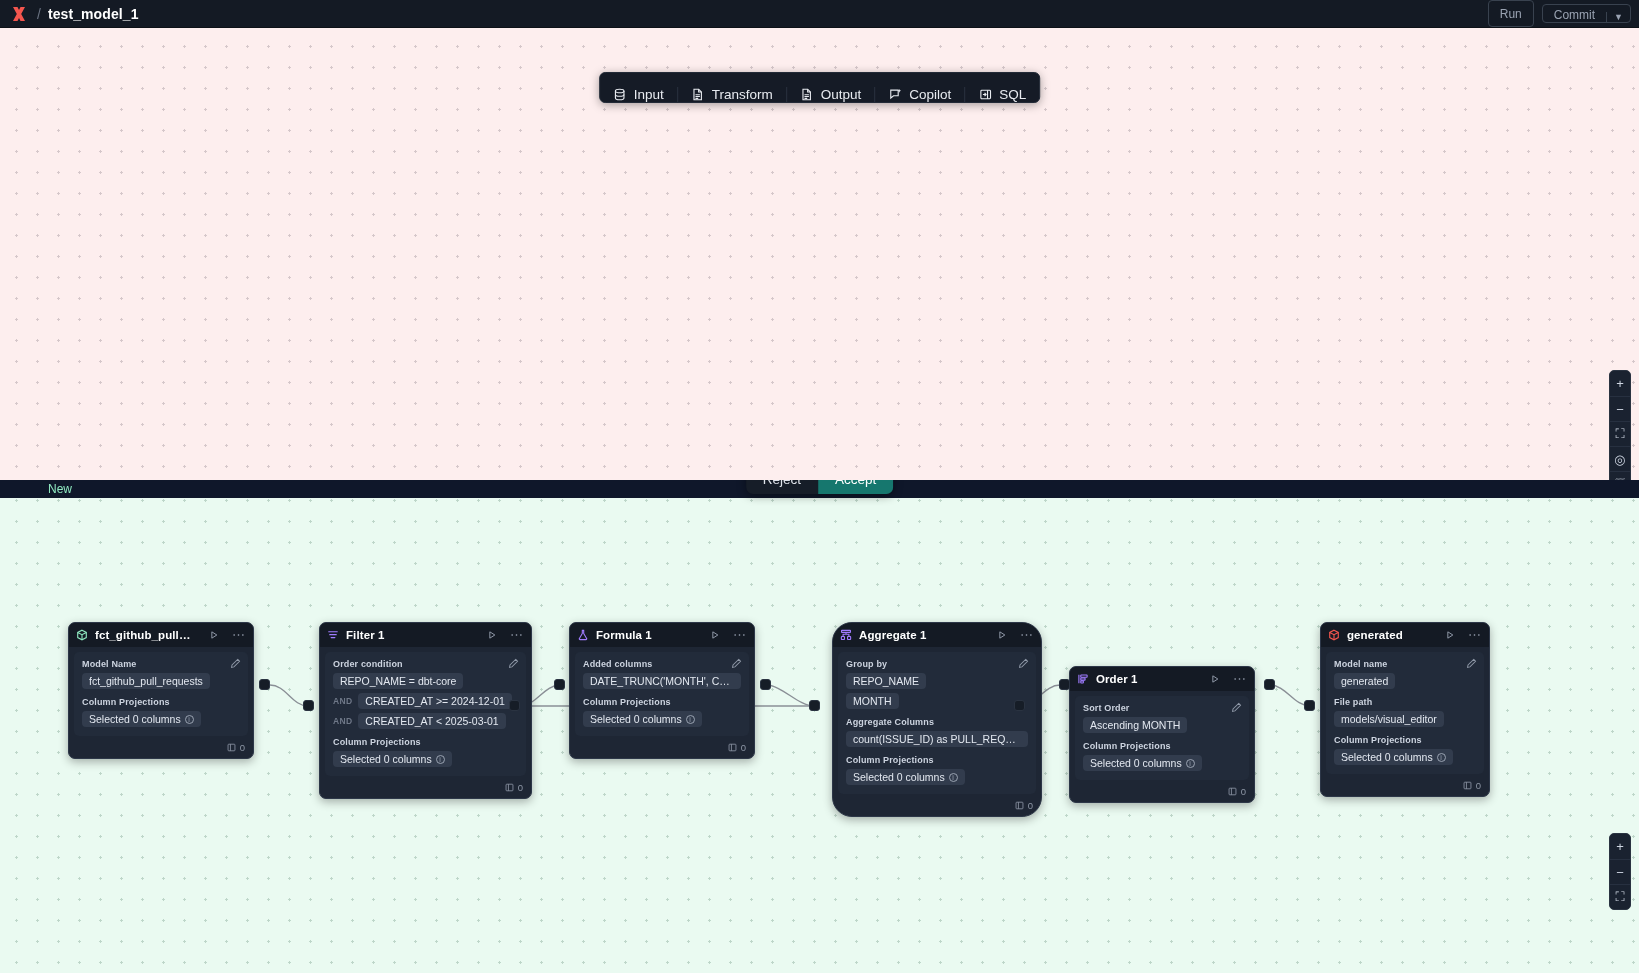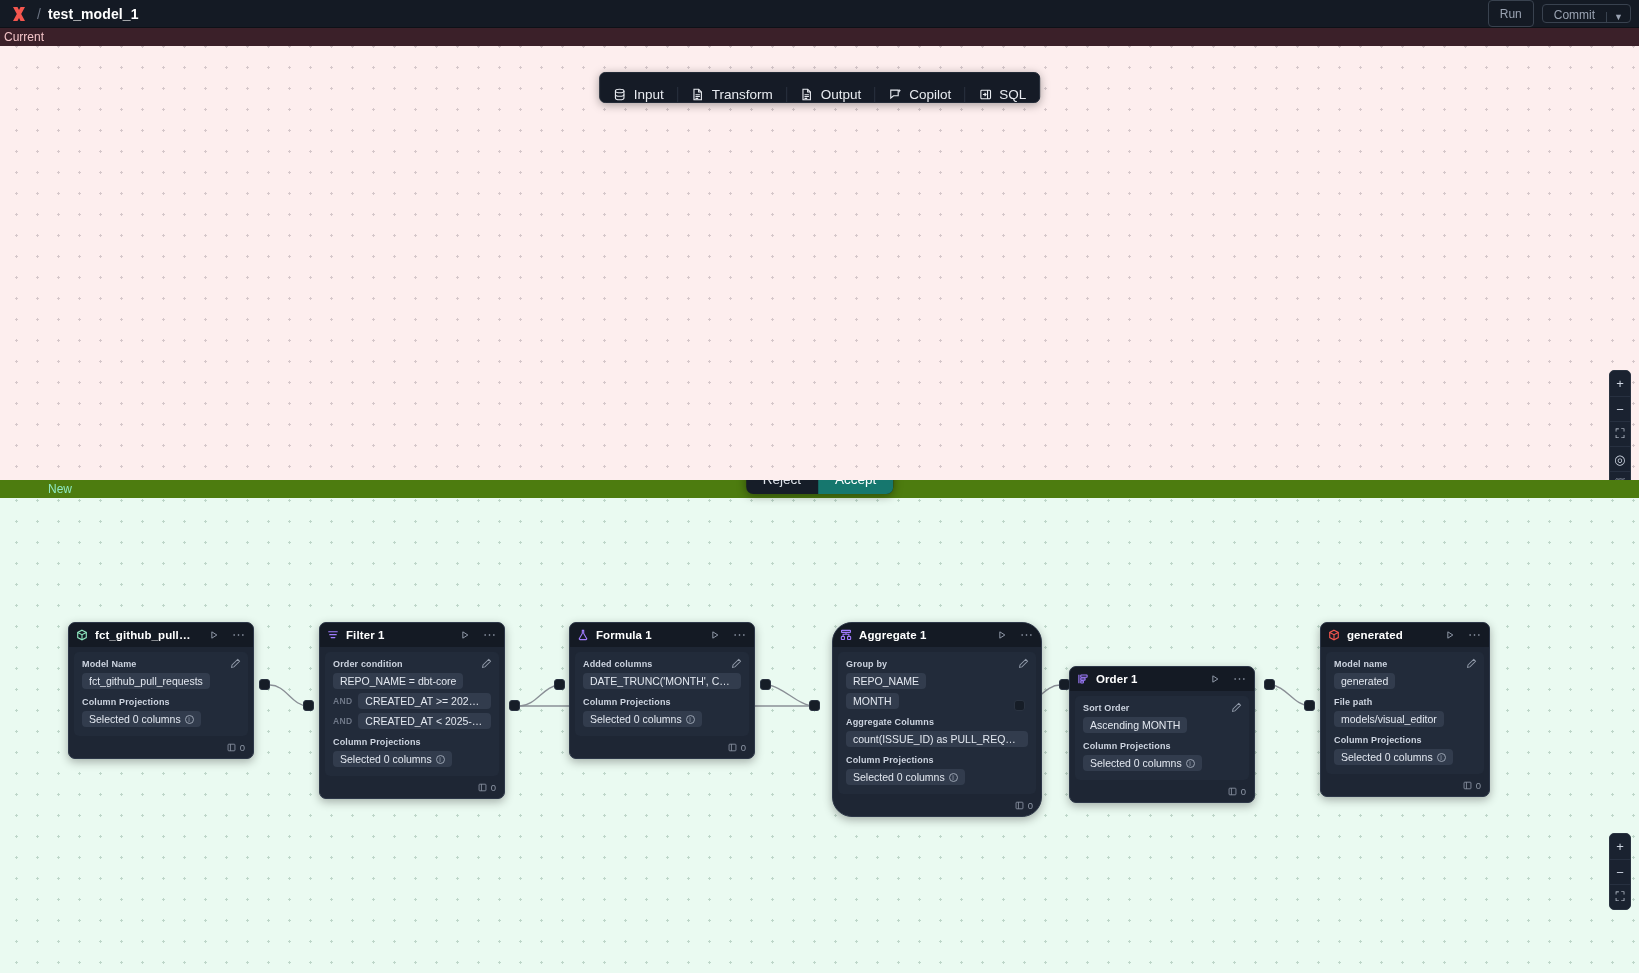"Current" div.band { html: <div> <span>Current</span> </div> -> none }
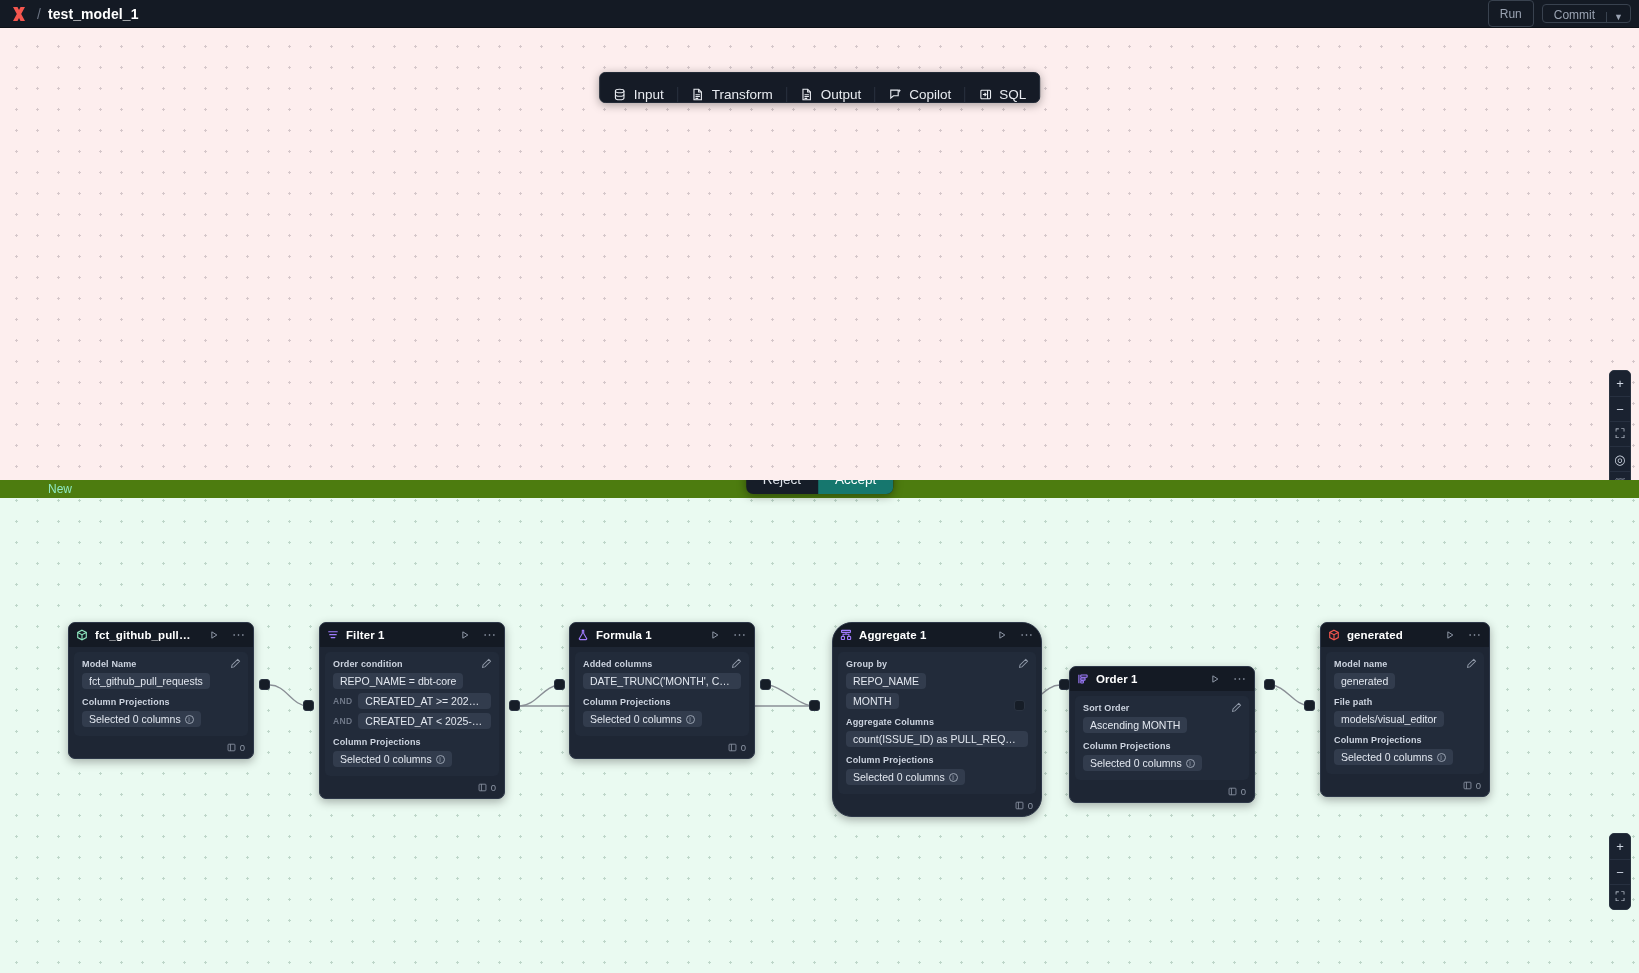"New" .band-new { background: #4d7c0f -> #0f172a }
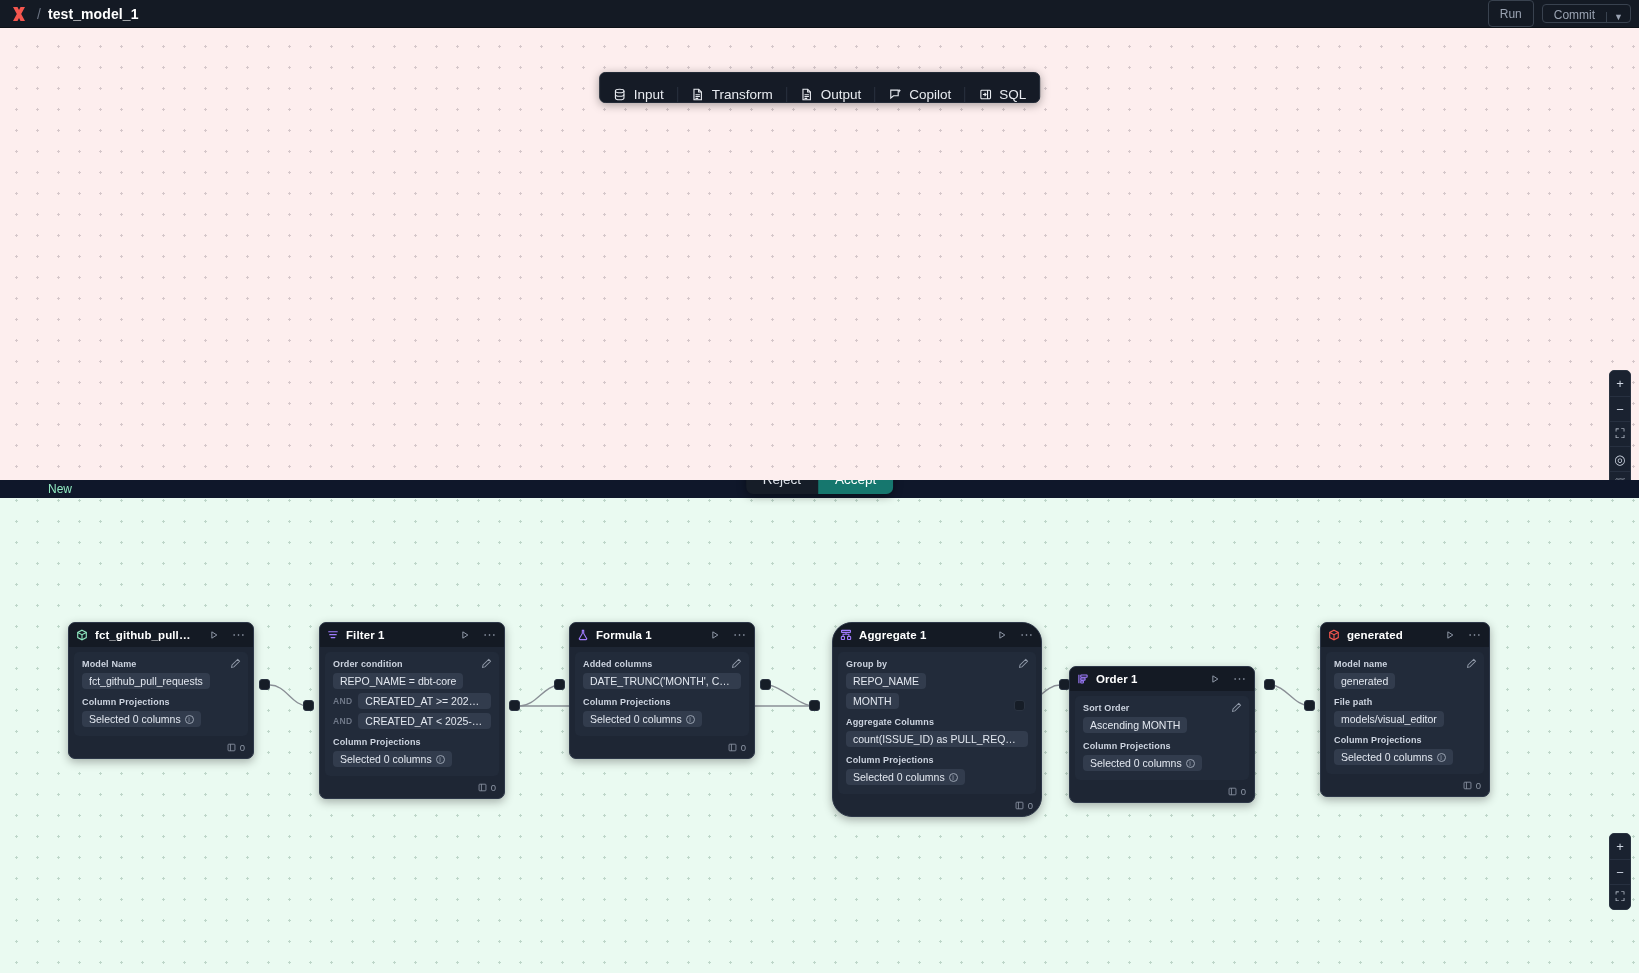"Filter 1" div.node { width: 186px -> 213px }
